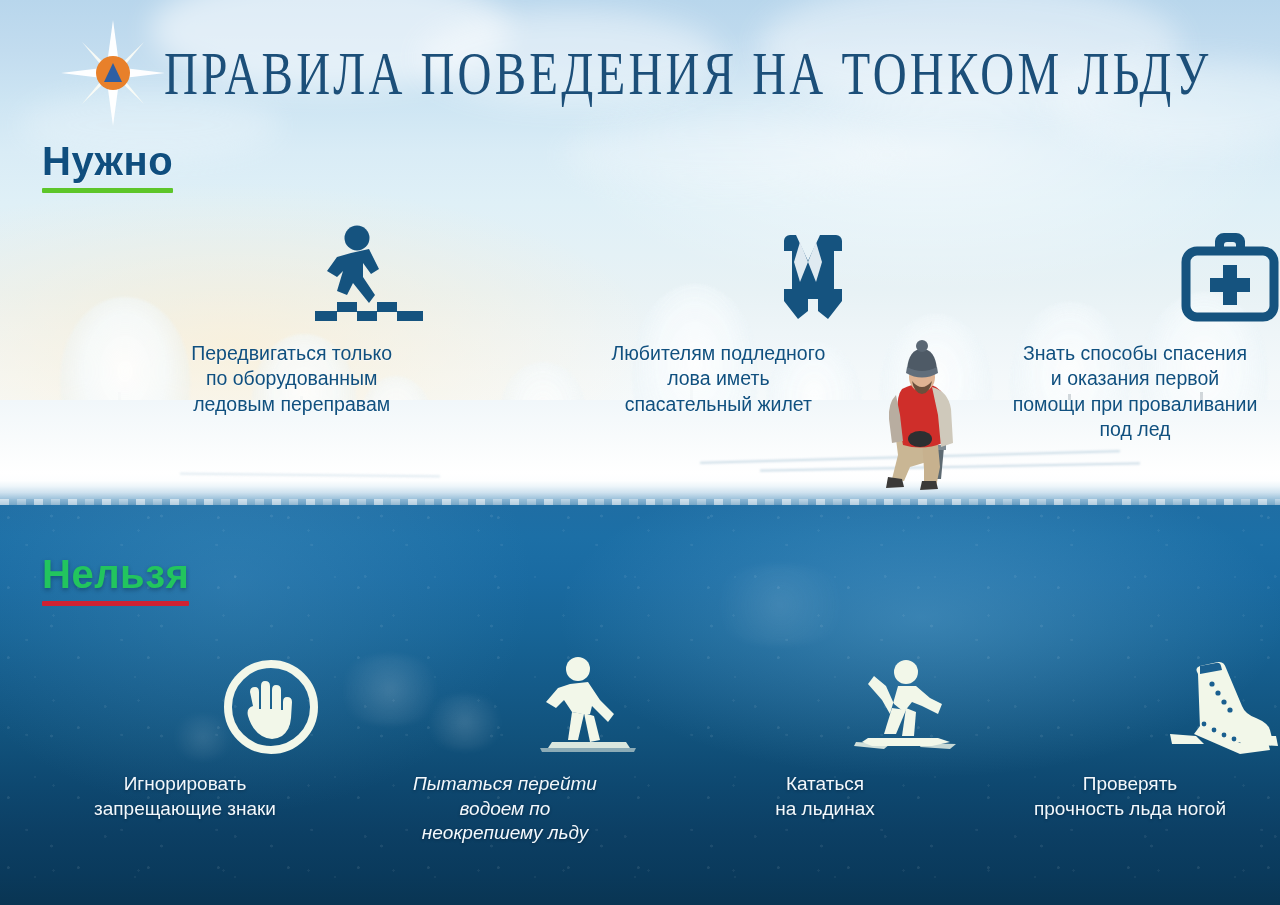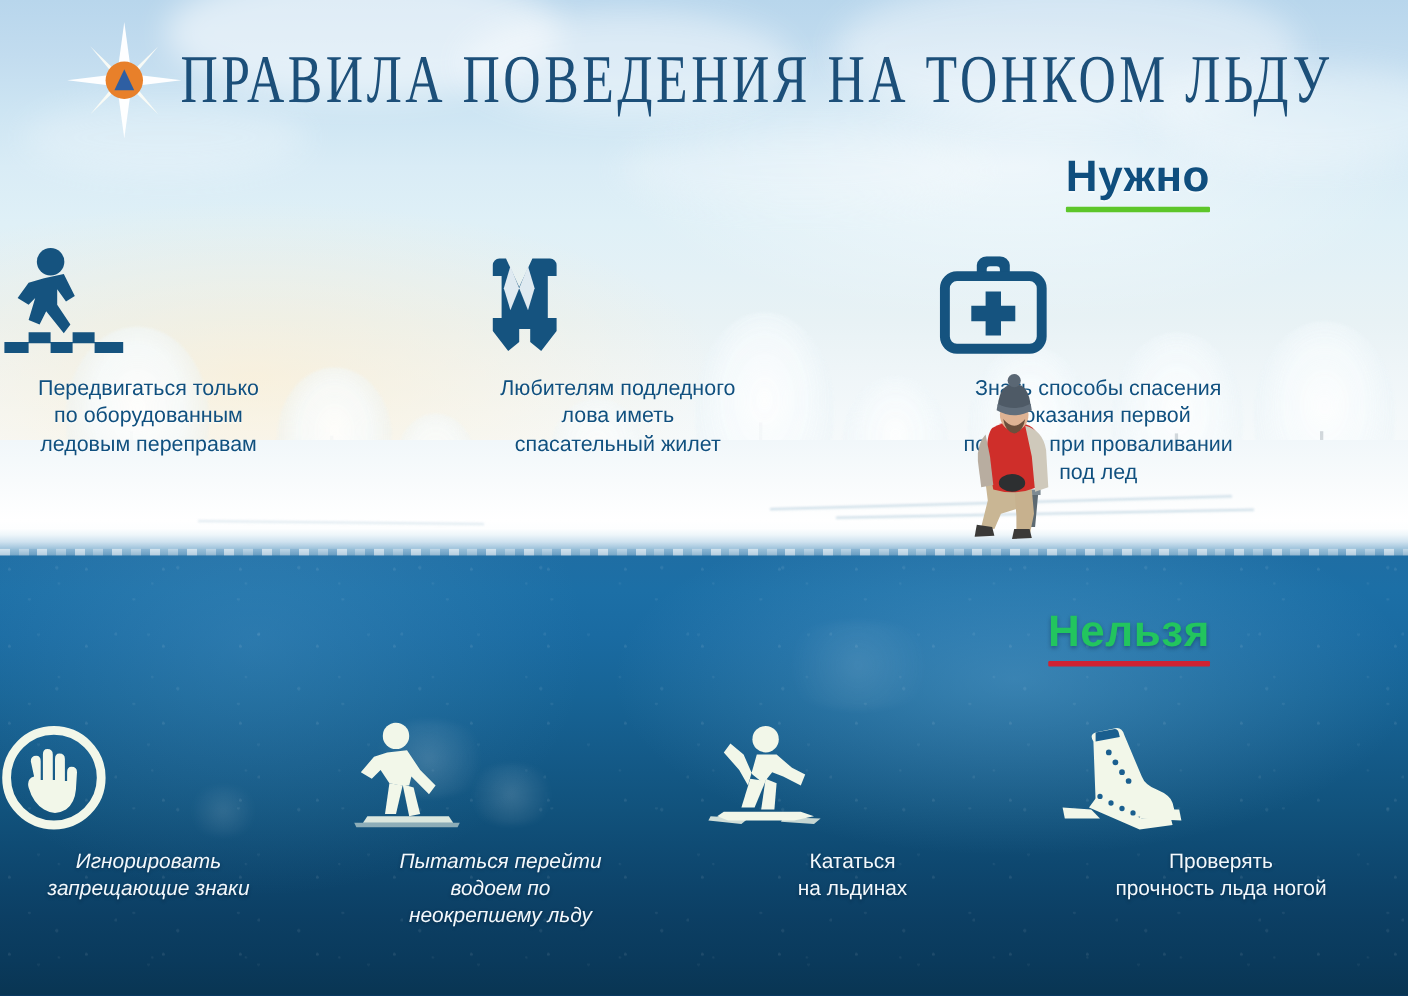"Нужно" .sec-head { padding-left: none -> 42px; text-align: right -> left }
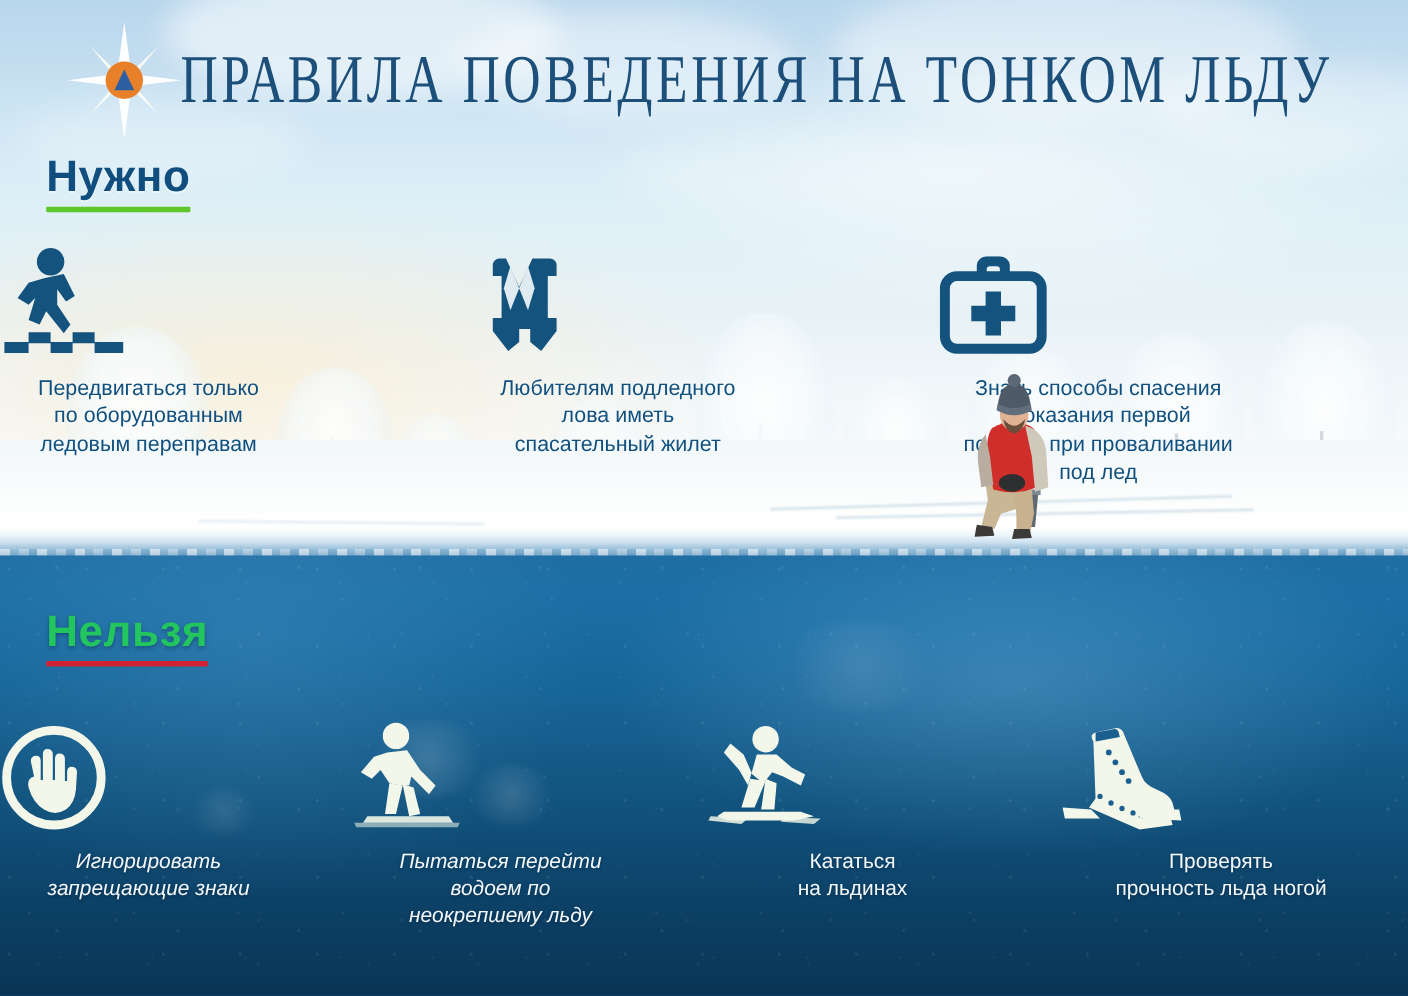"Передвигаться только" .cell { align-items: flex-start -> flex-end }
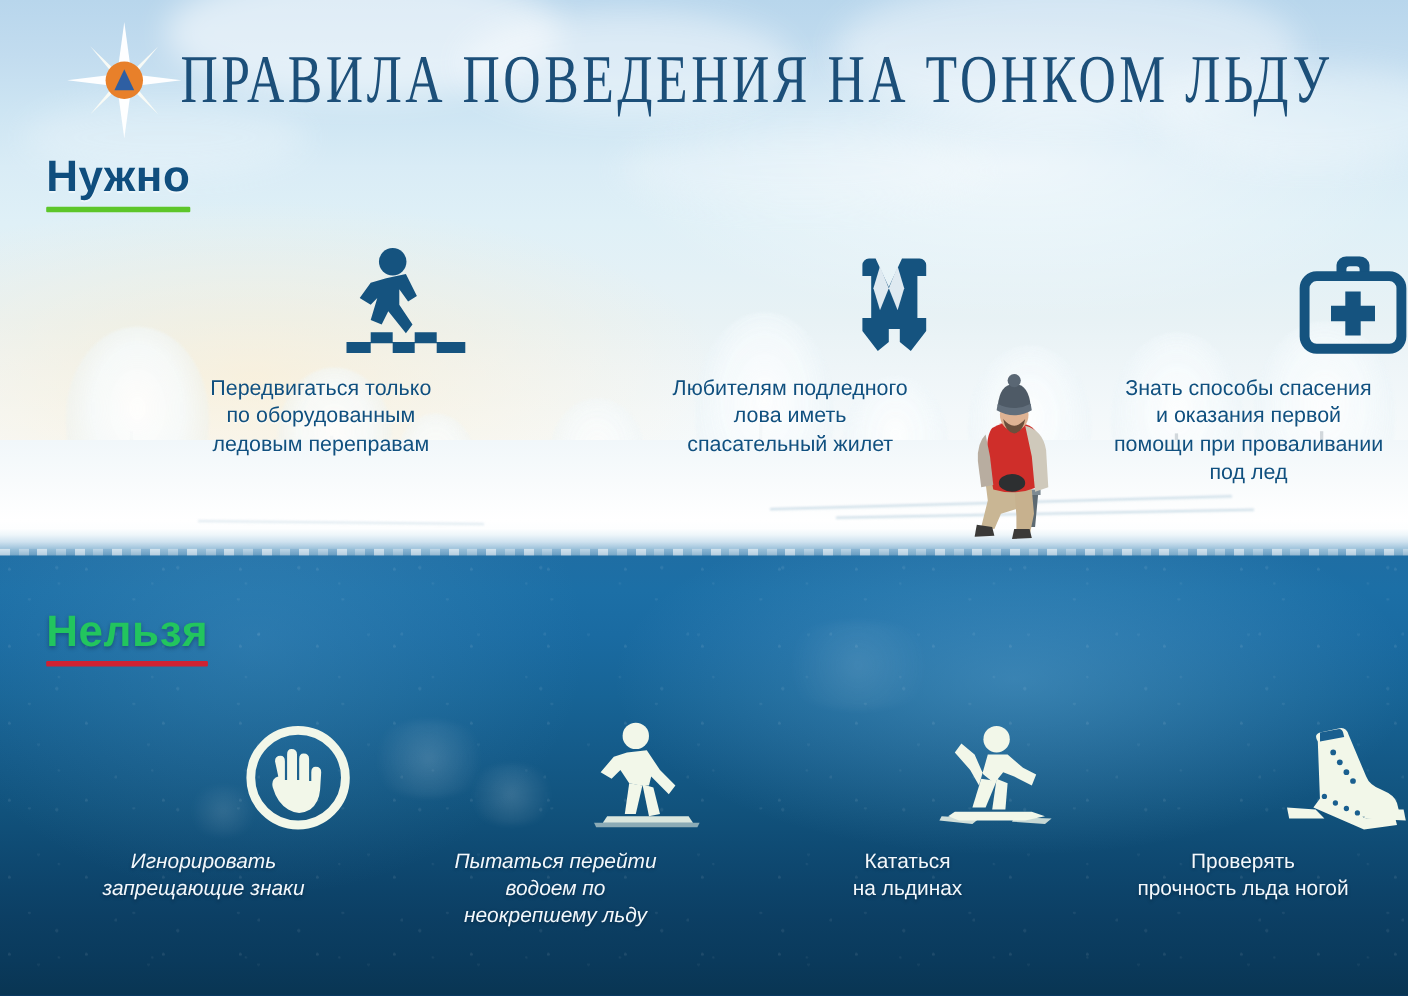"Игнорировать" div.cap { font-style: italic -> none }
